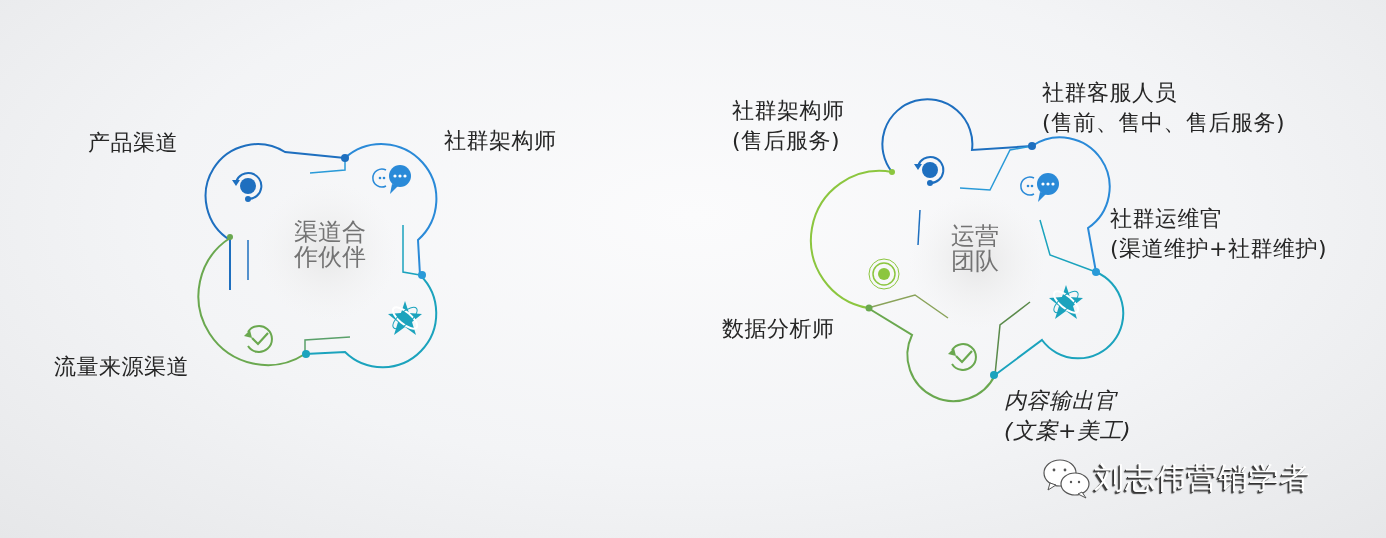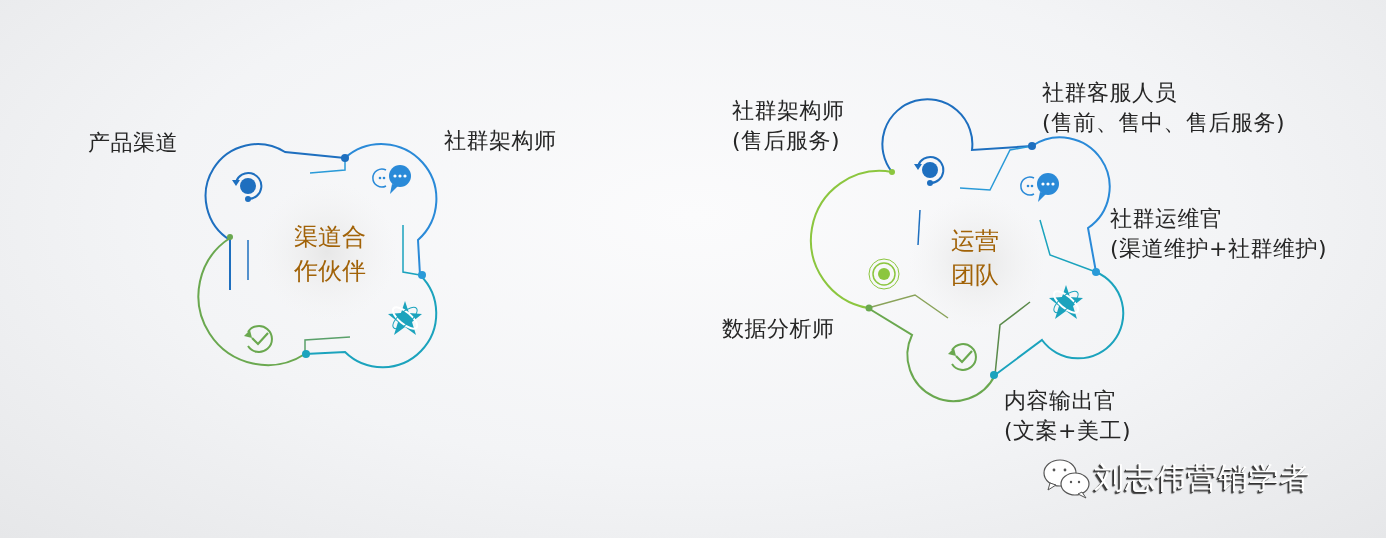"渠道合" .center-text { color: #a16207 -> #737373; line-height: 34px -> 25px }
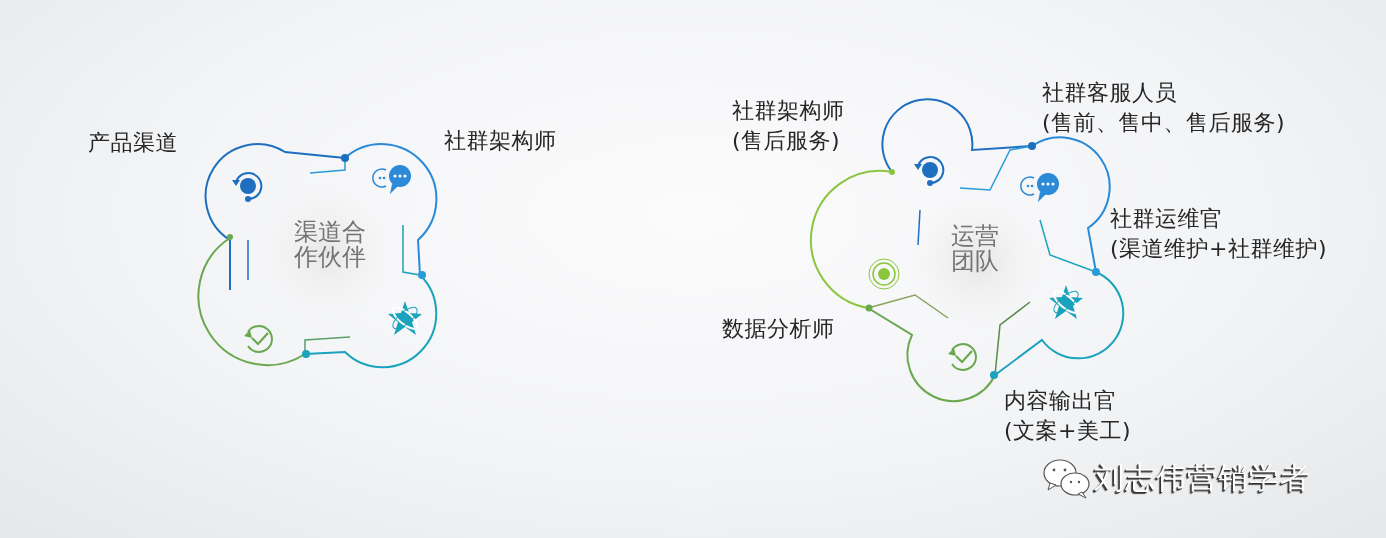"流量来源渠道" div.label { html: none -> <div>流量来源渠道</div> }
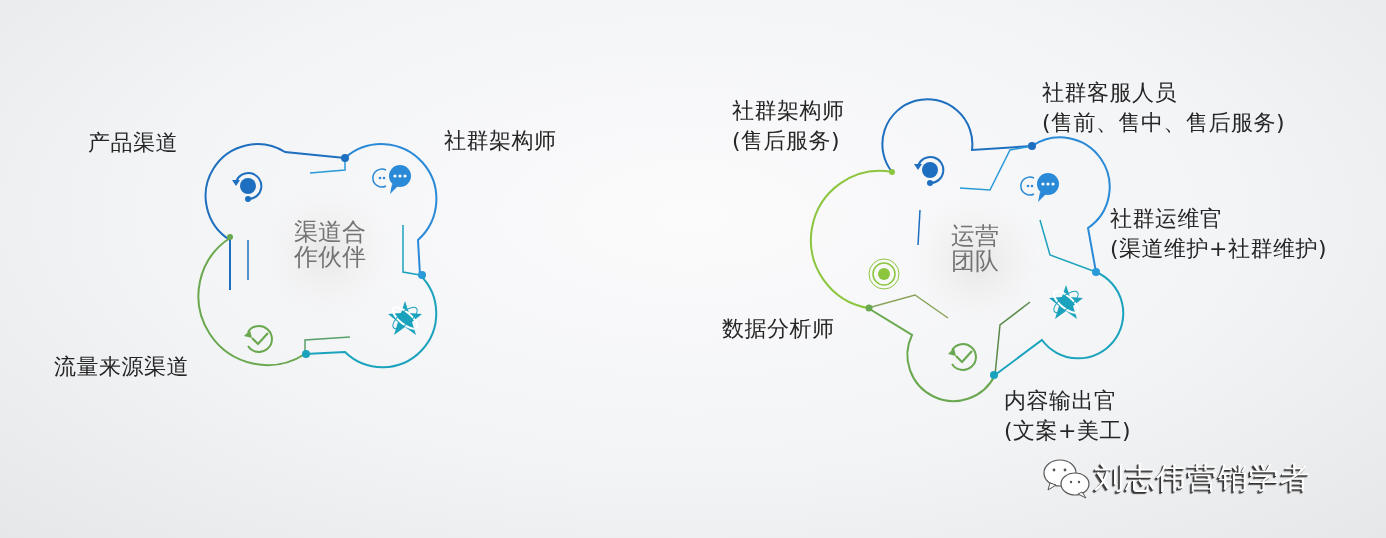"内容输出官" div.label { font-style: none -> italic }
